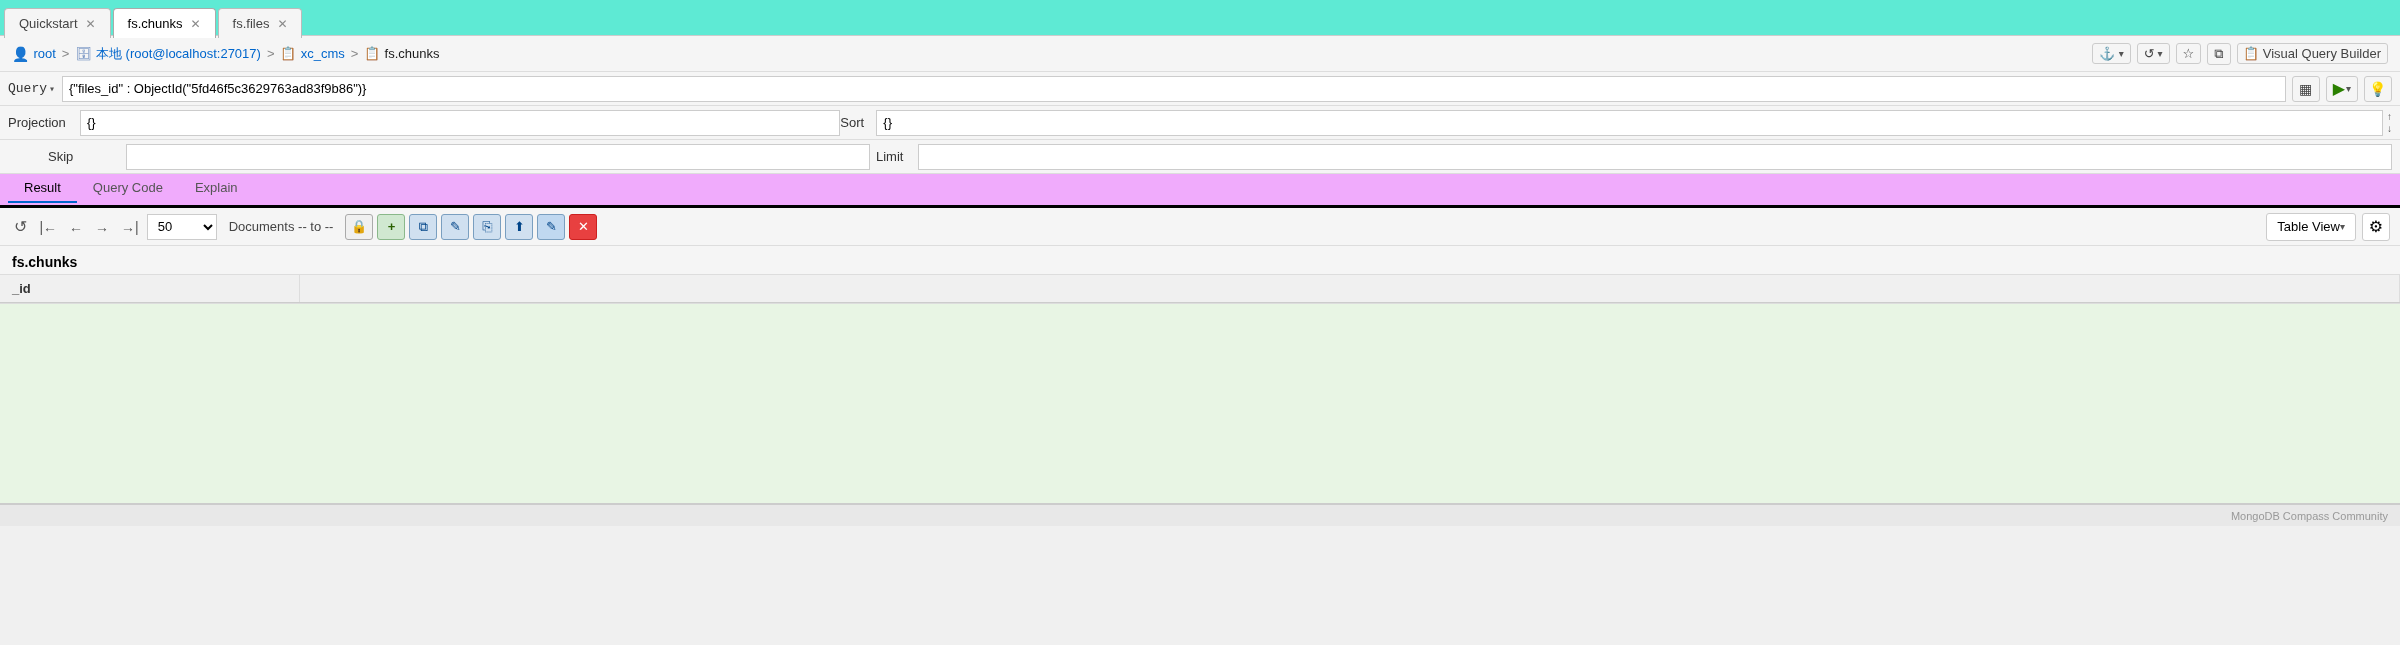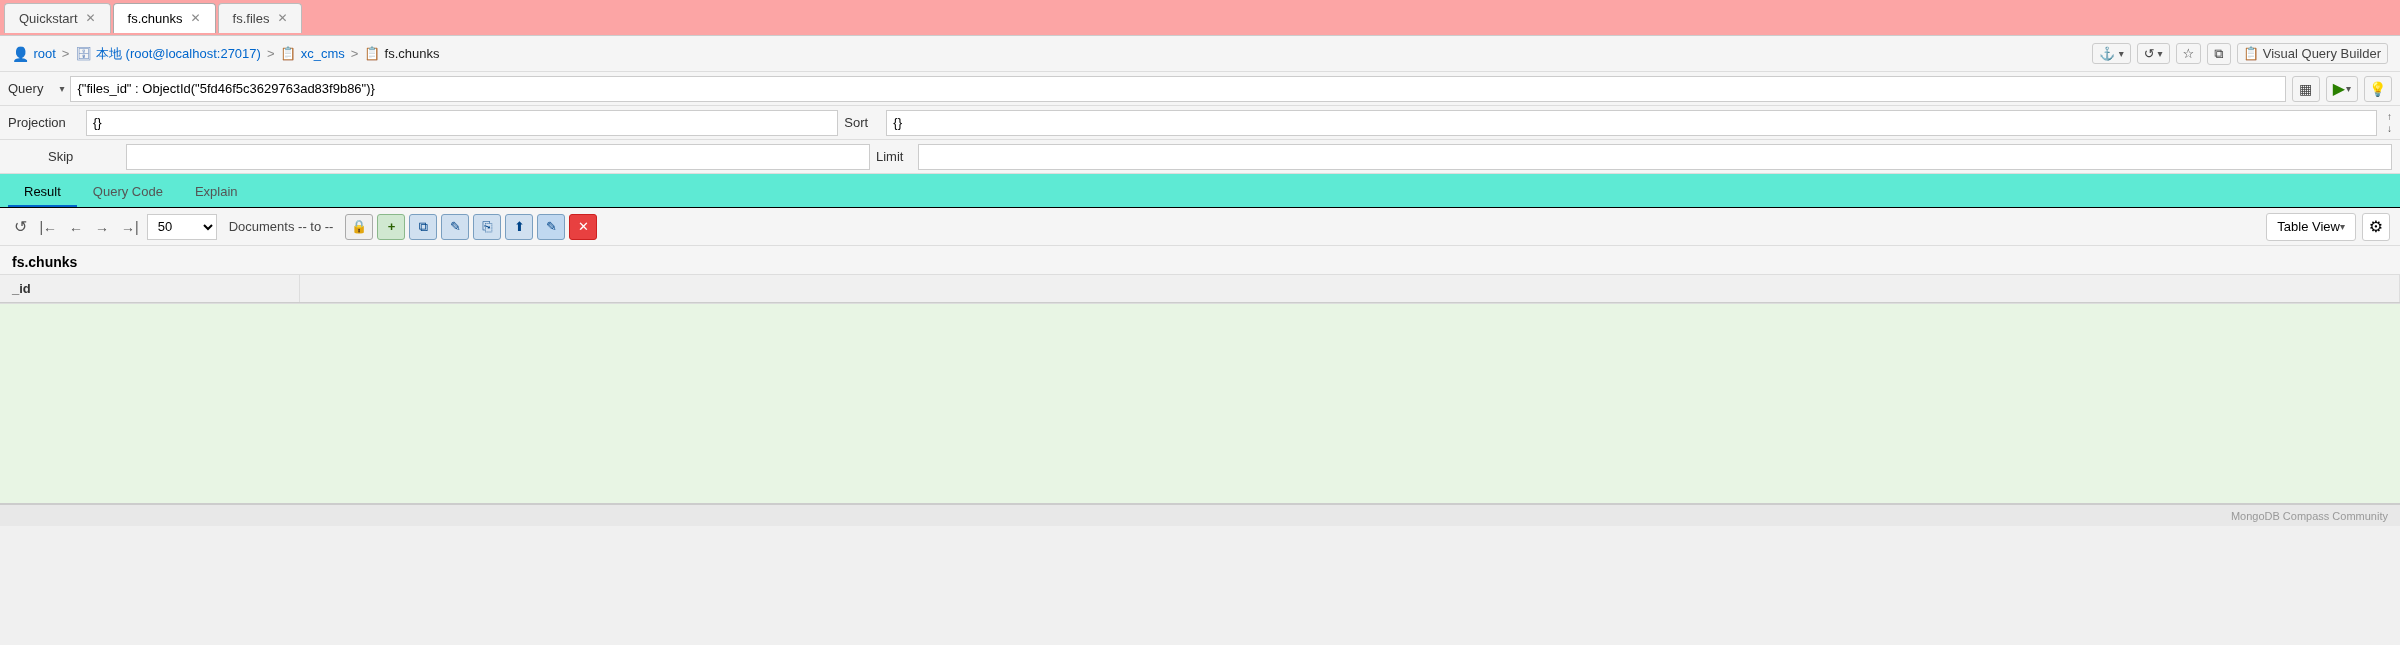"Quickstart" .tab-bar { align-items: center -> flex-start; background: #fca5a5 -> #5eead4; padding: 0 4px -> 8px 4px }
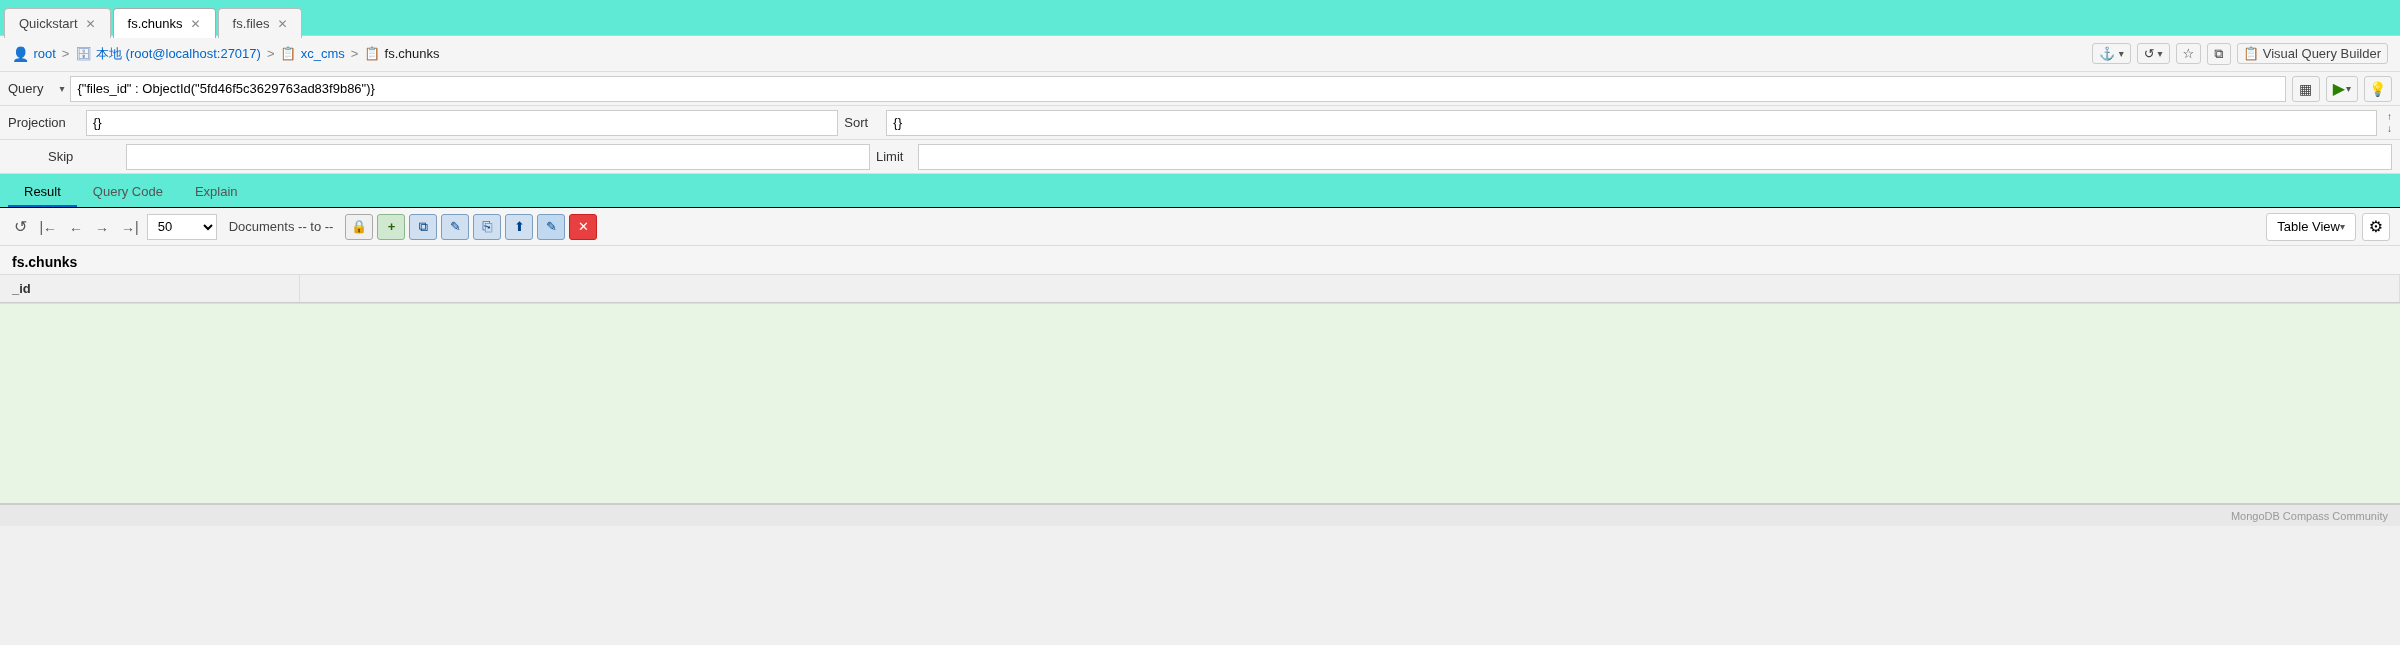"Query" .query-label { font-family: none -> Liberation Mono, monospace; gap: 16px -> 2px }
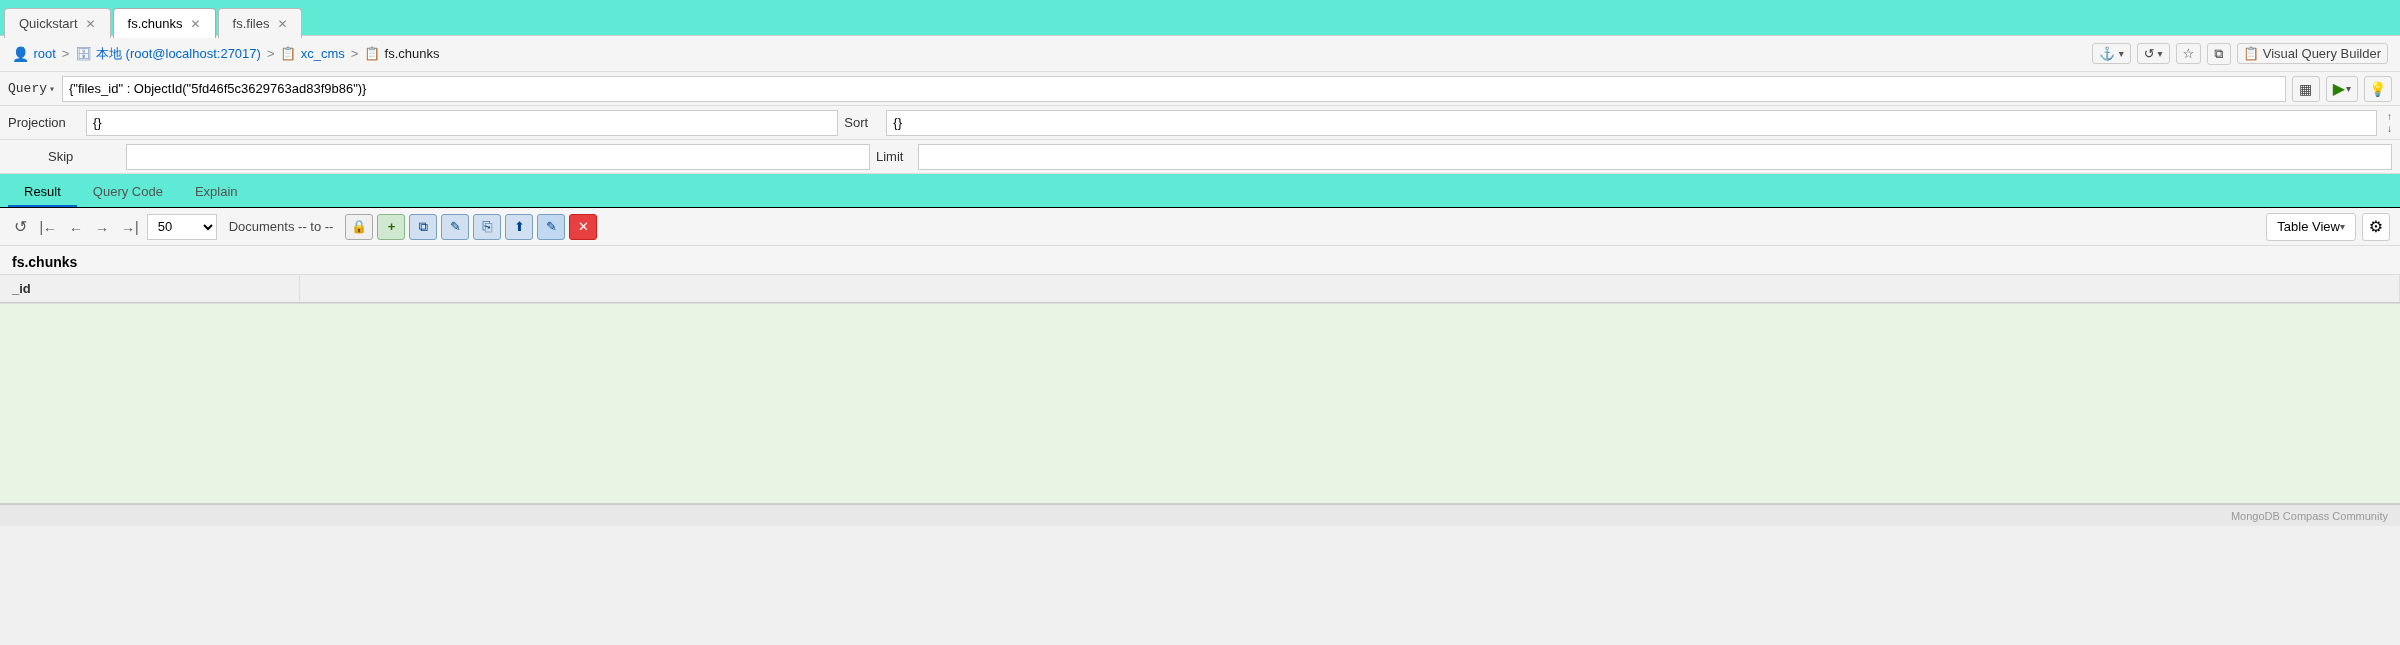"Projection" .proj-row { gap: 6px -> none }
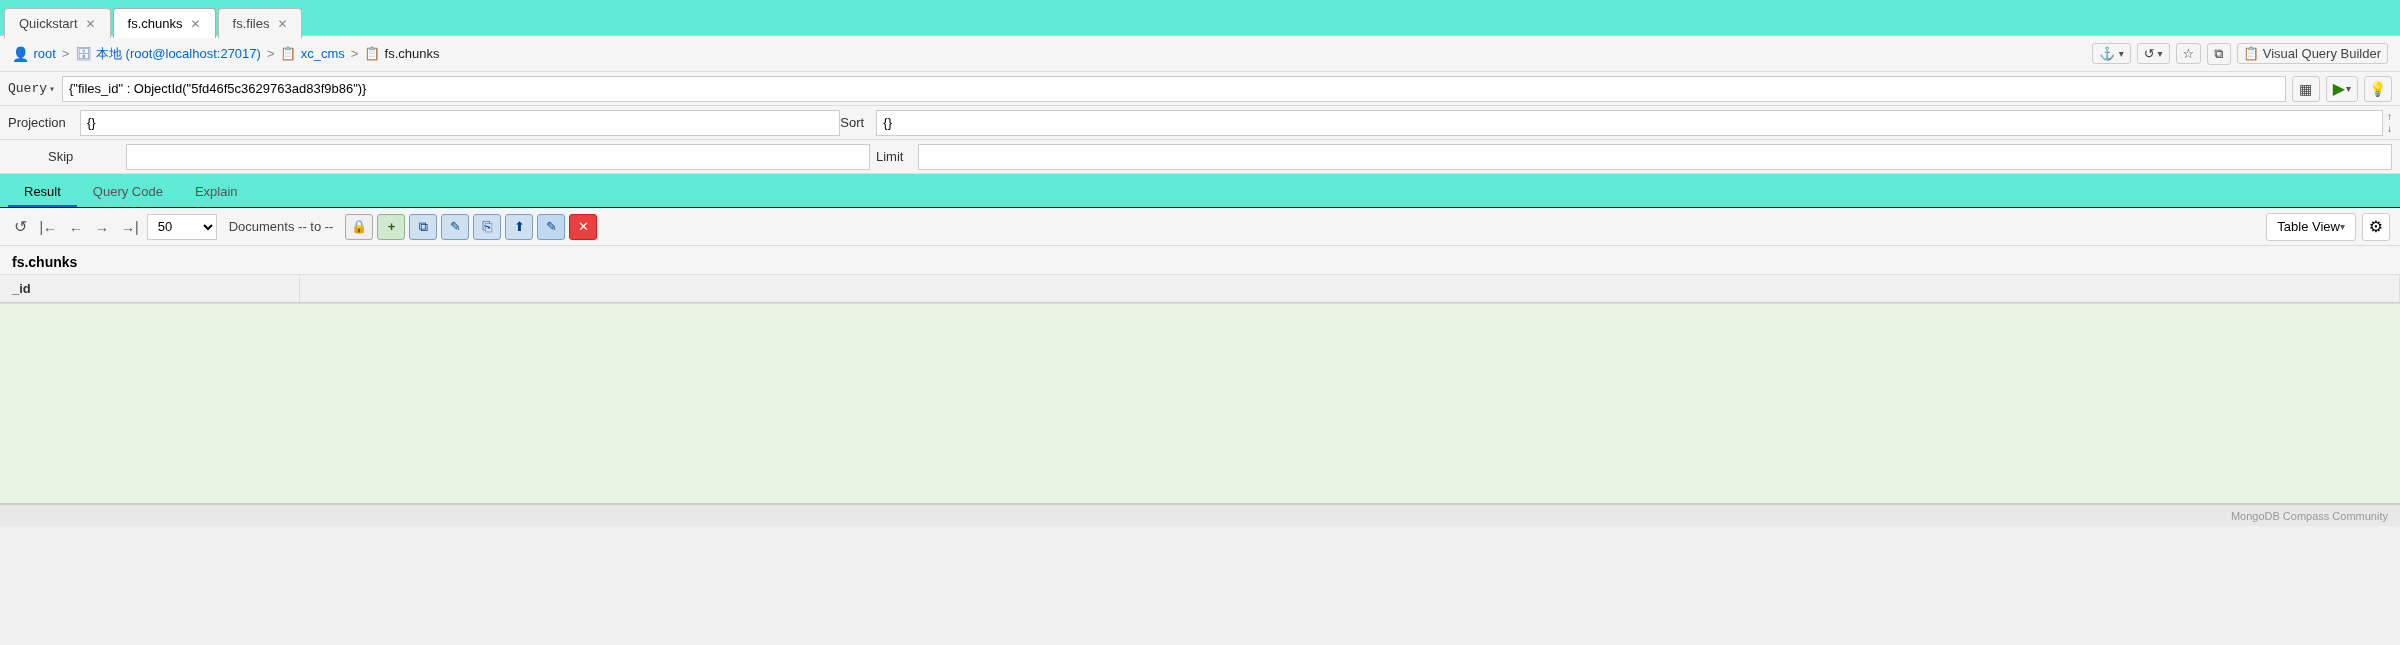"Result" .result-tabs { align-items: flex-end -> flex-start; background: #5eead4 -> #f0abfc; border-bottom: 1px solid #000000 -> 3px solid #000000 }
